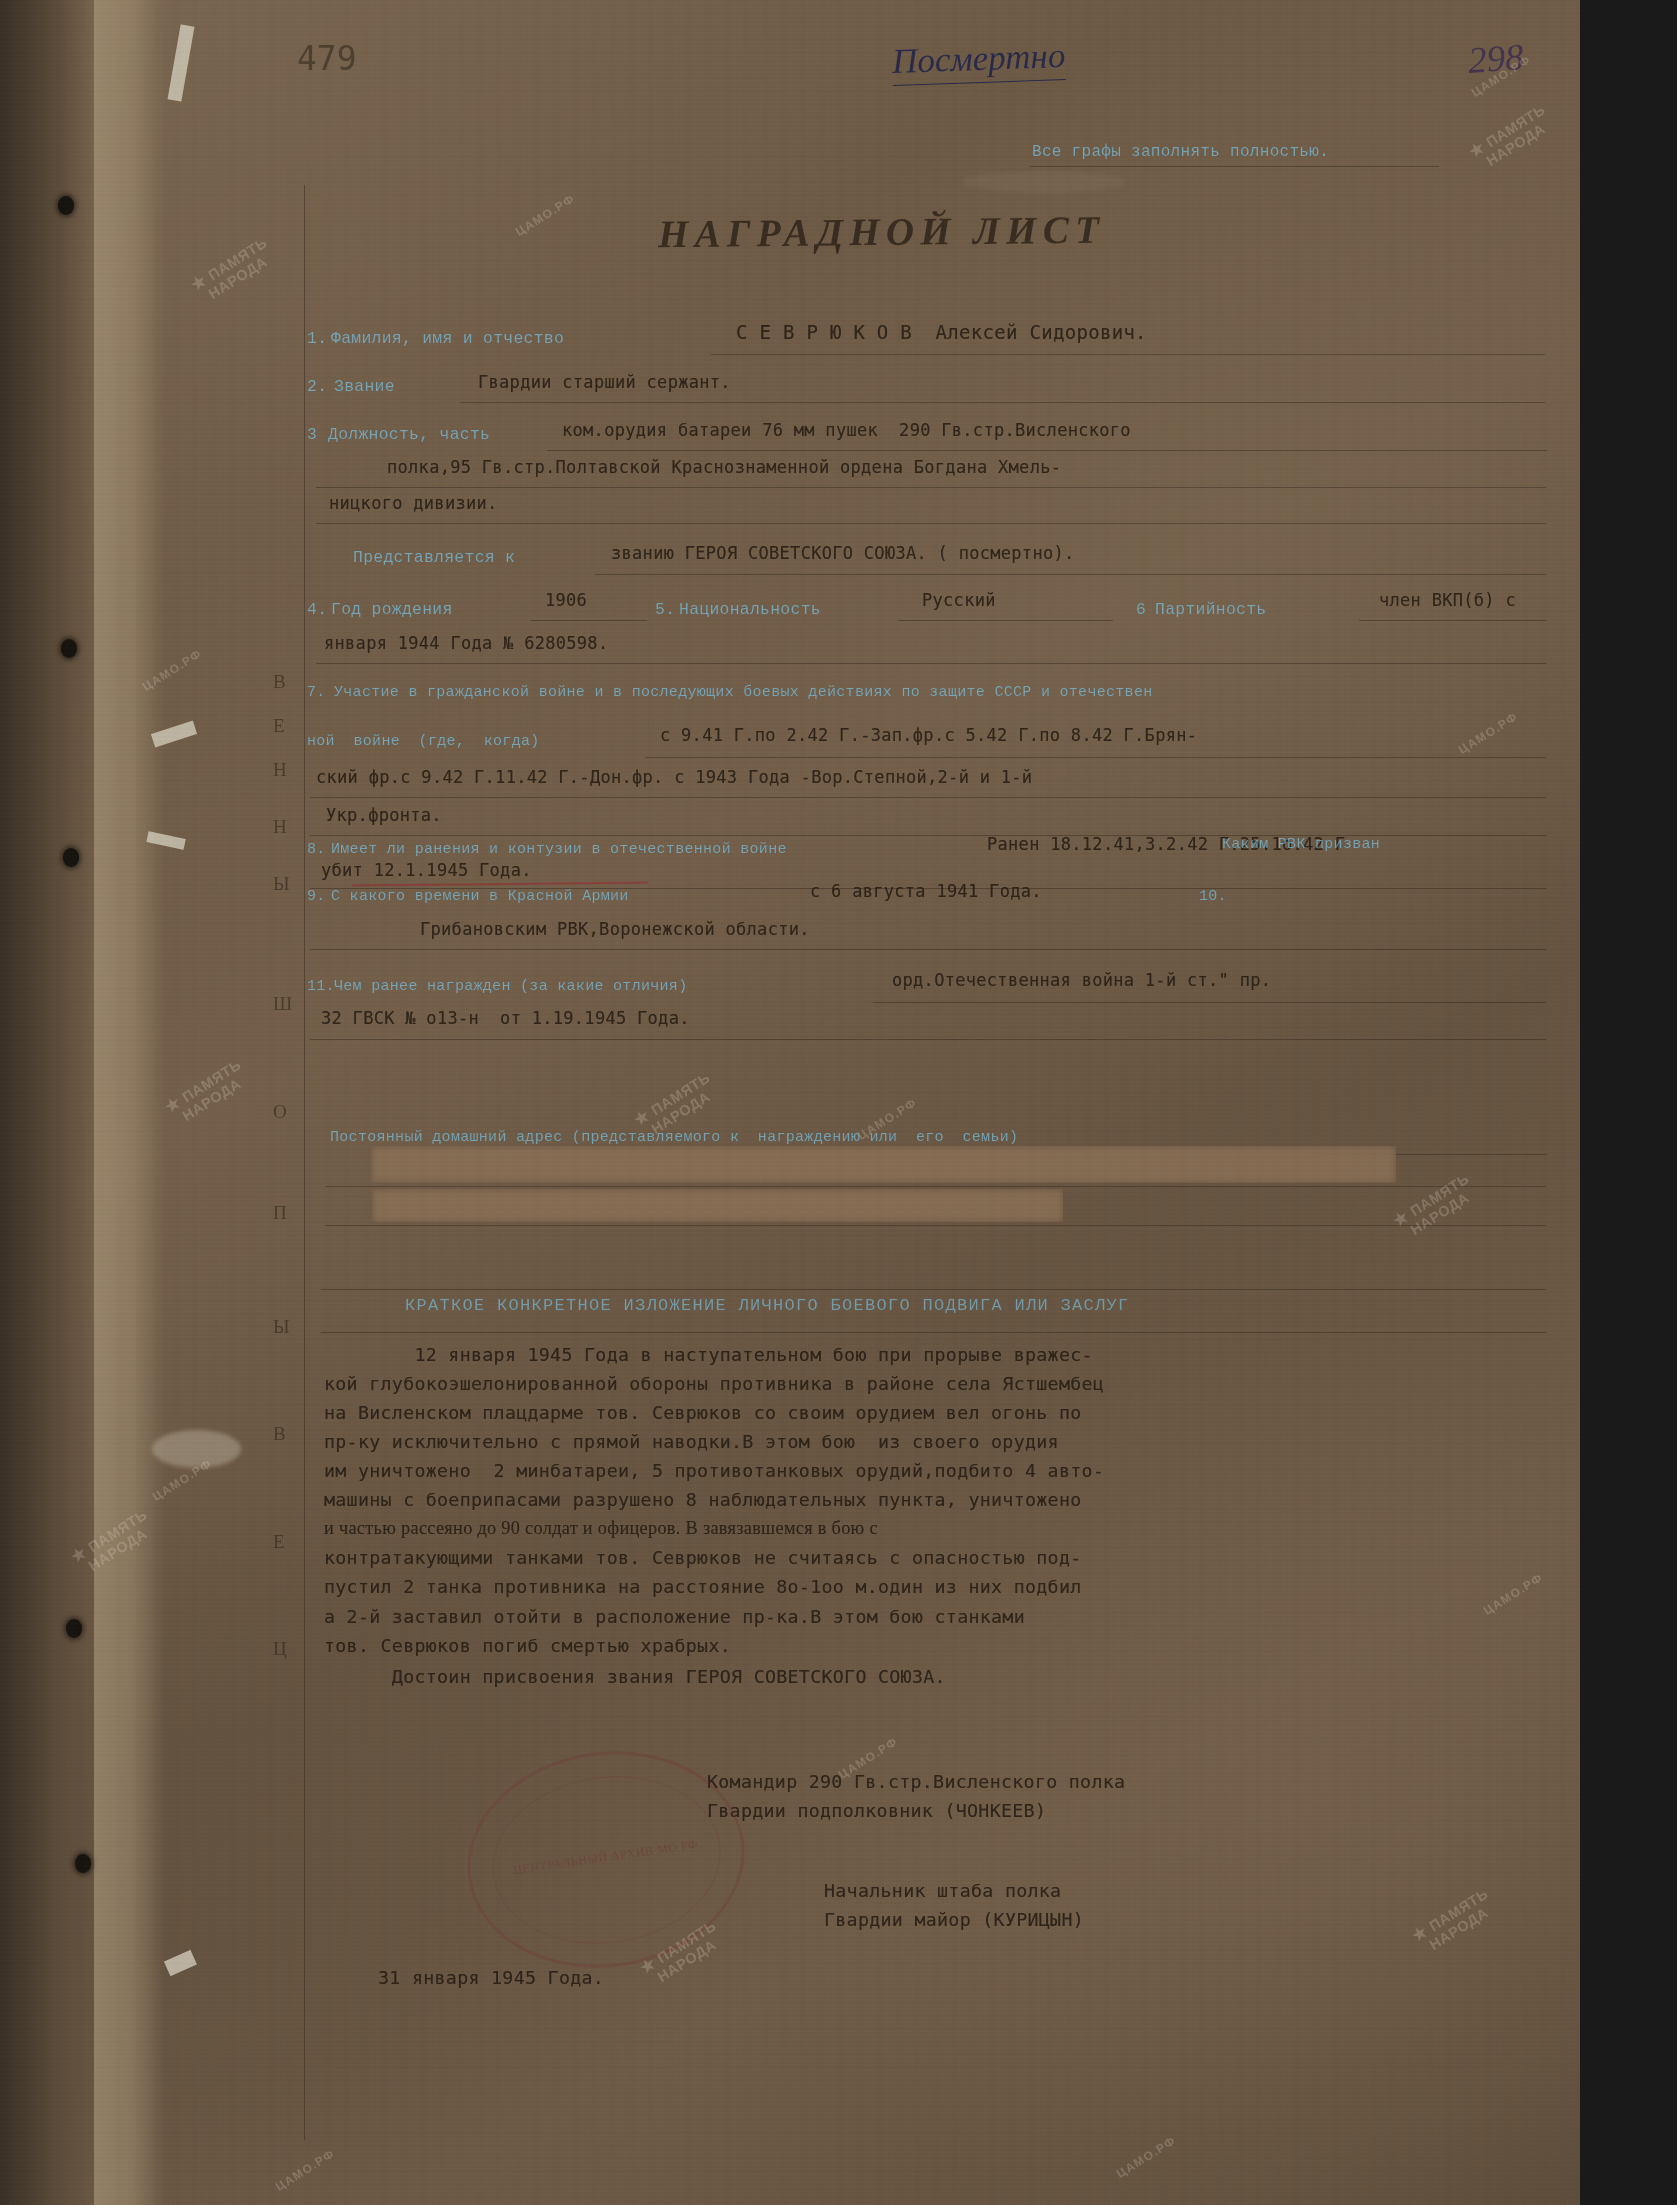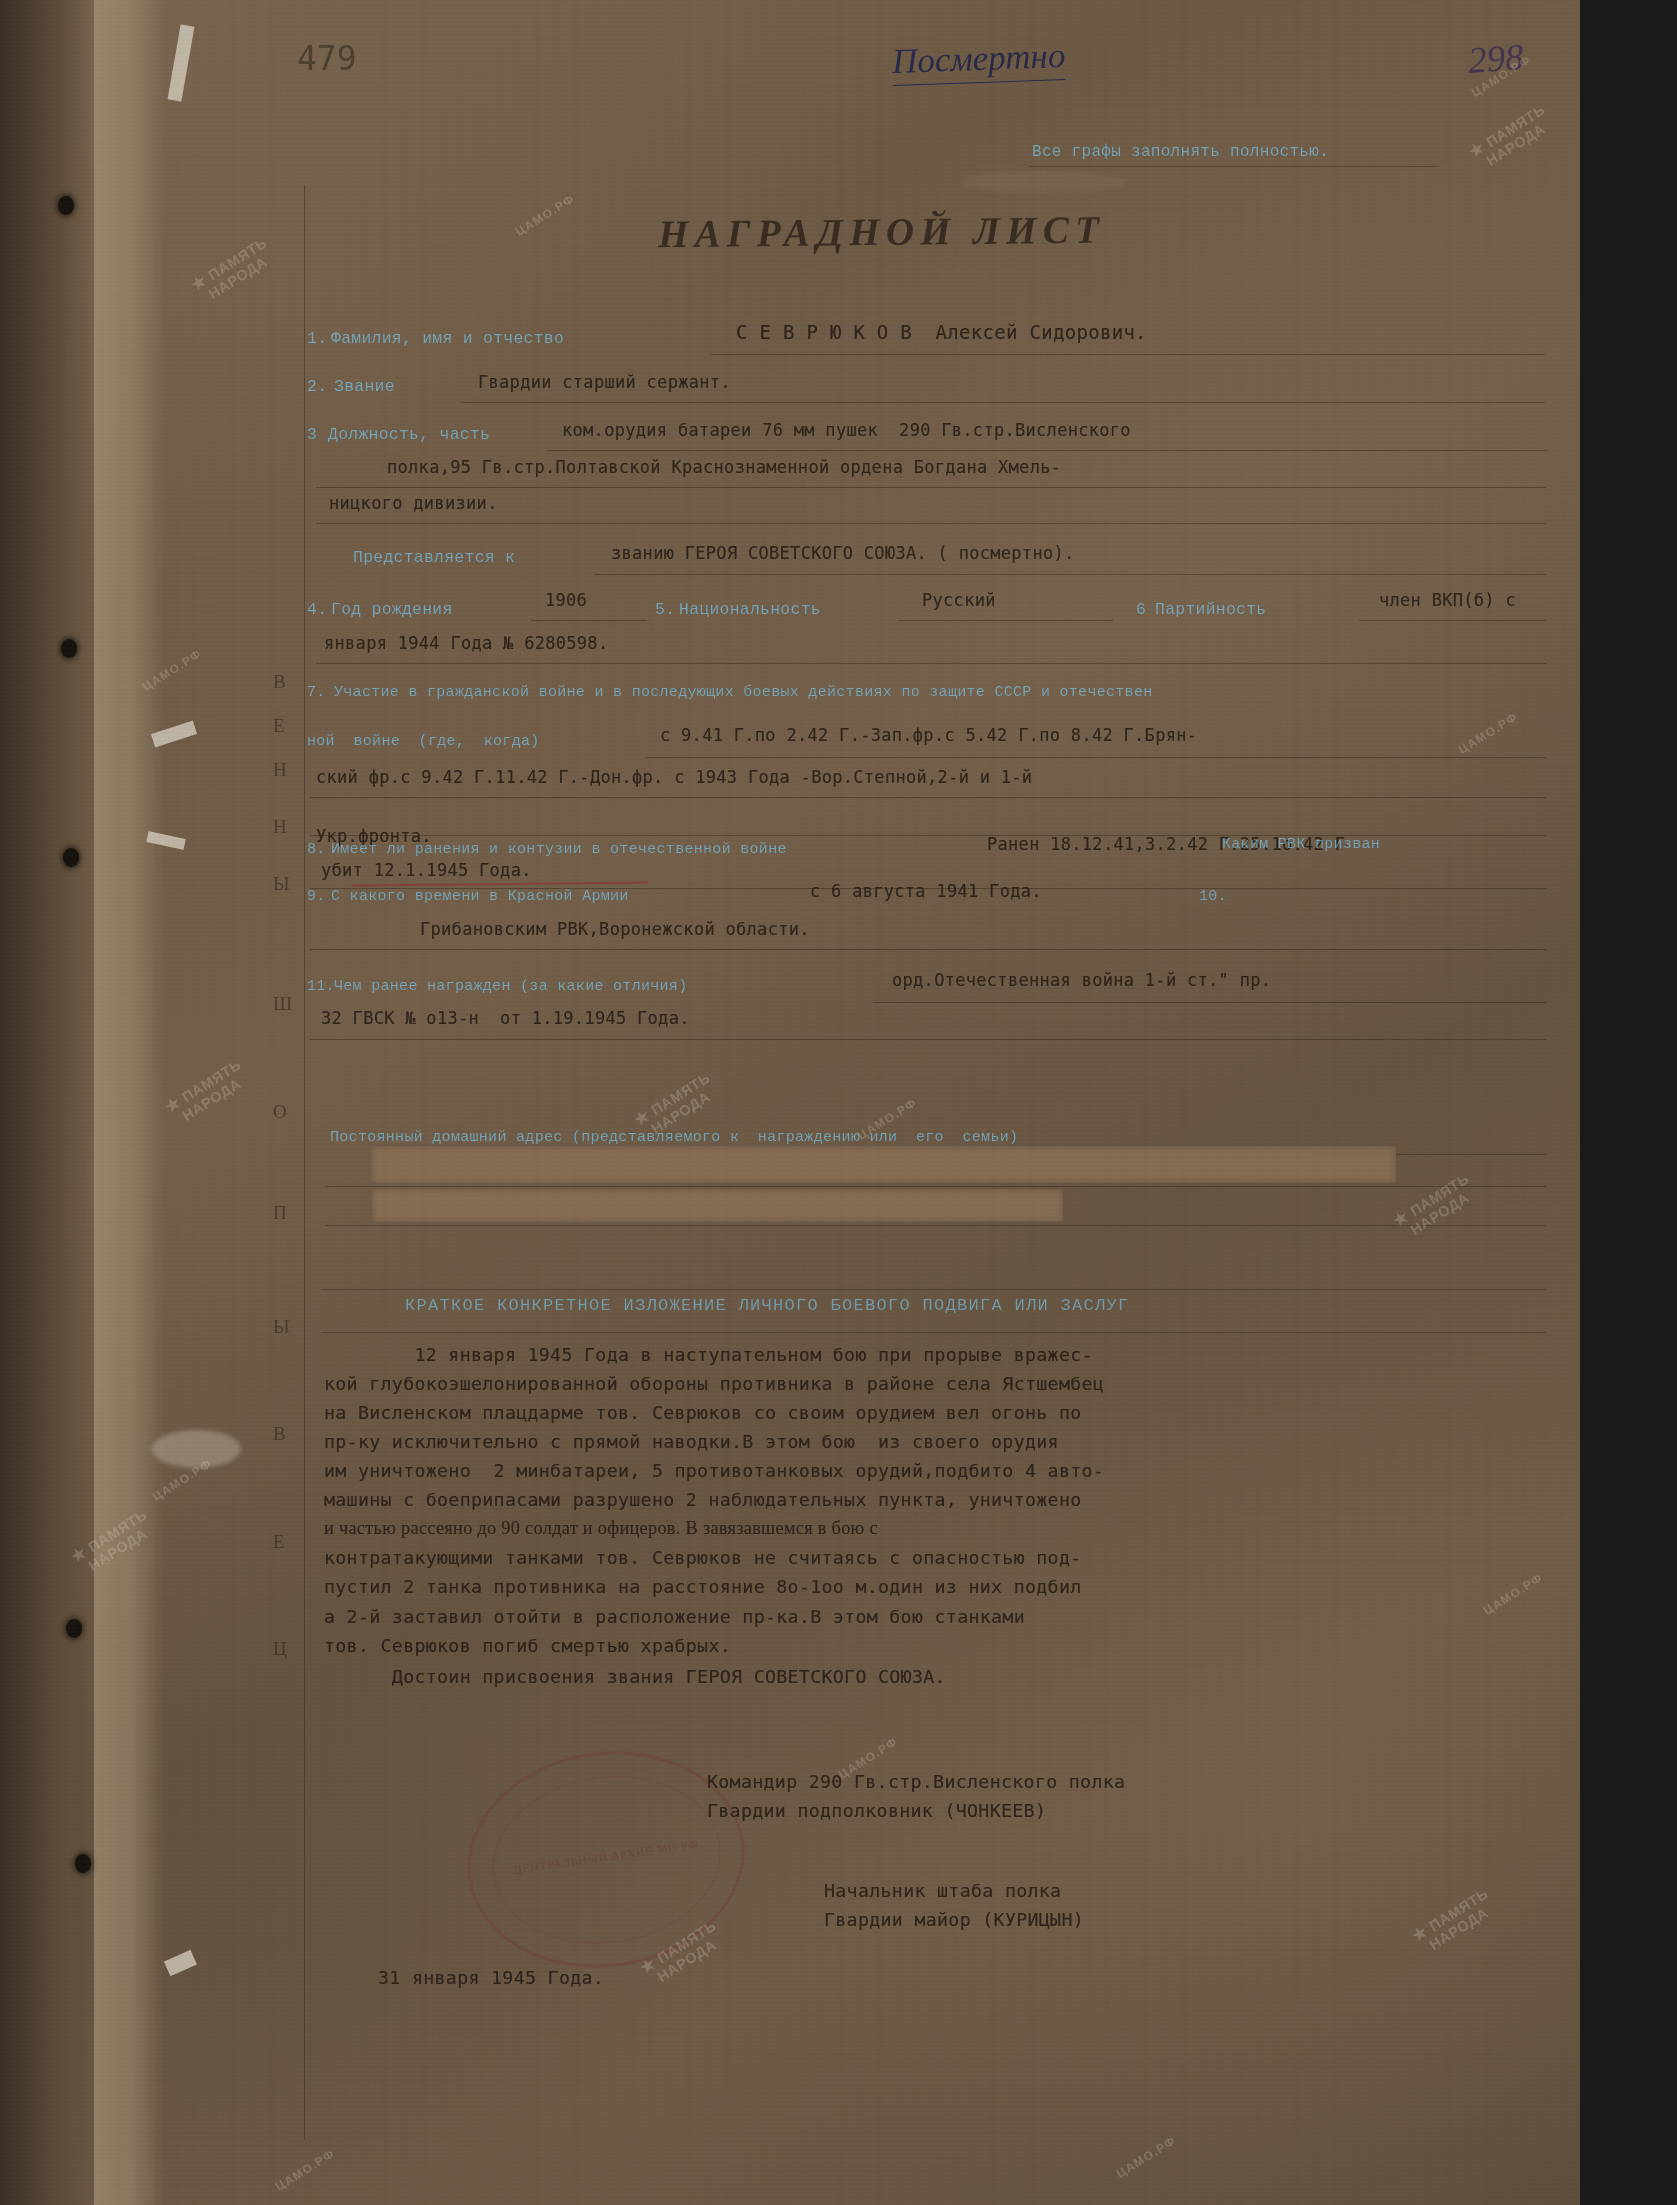"Укр.фронта." div.tx { left: 316px -> 326px; margin-top: 21px -> none }
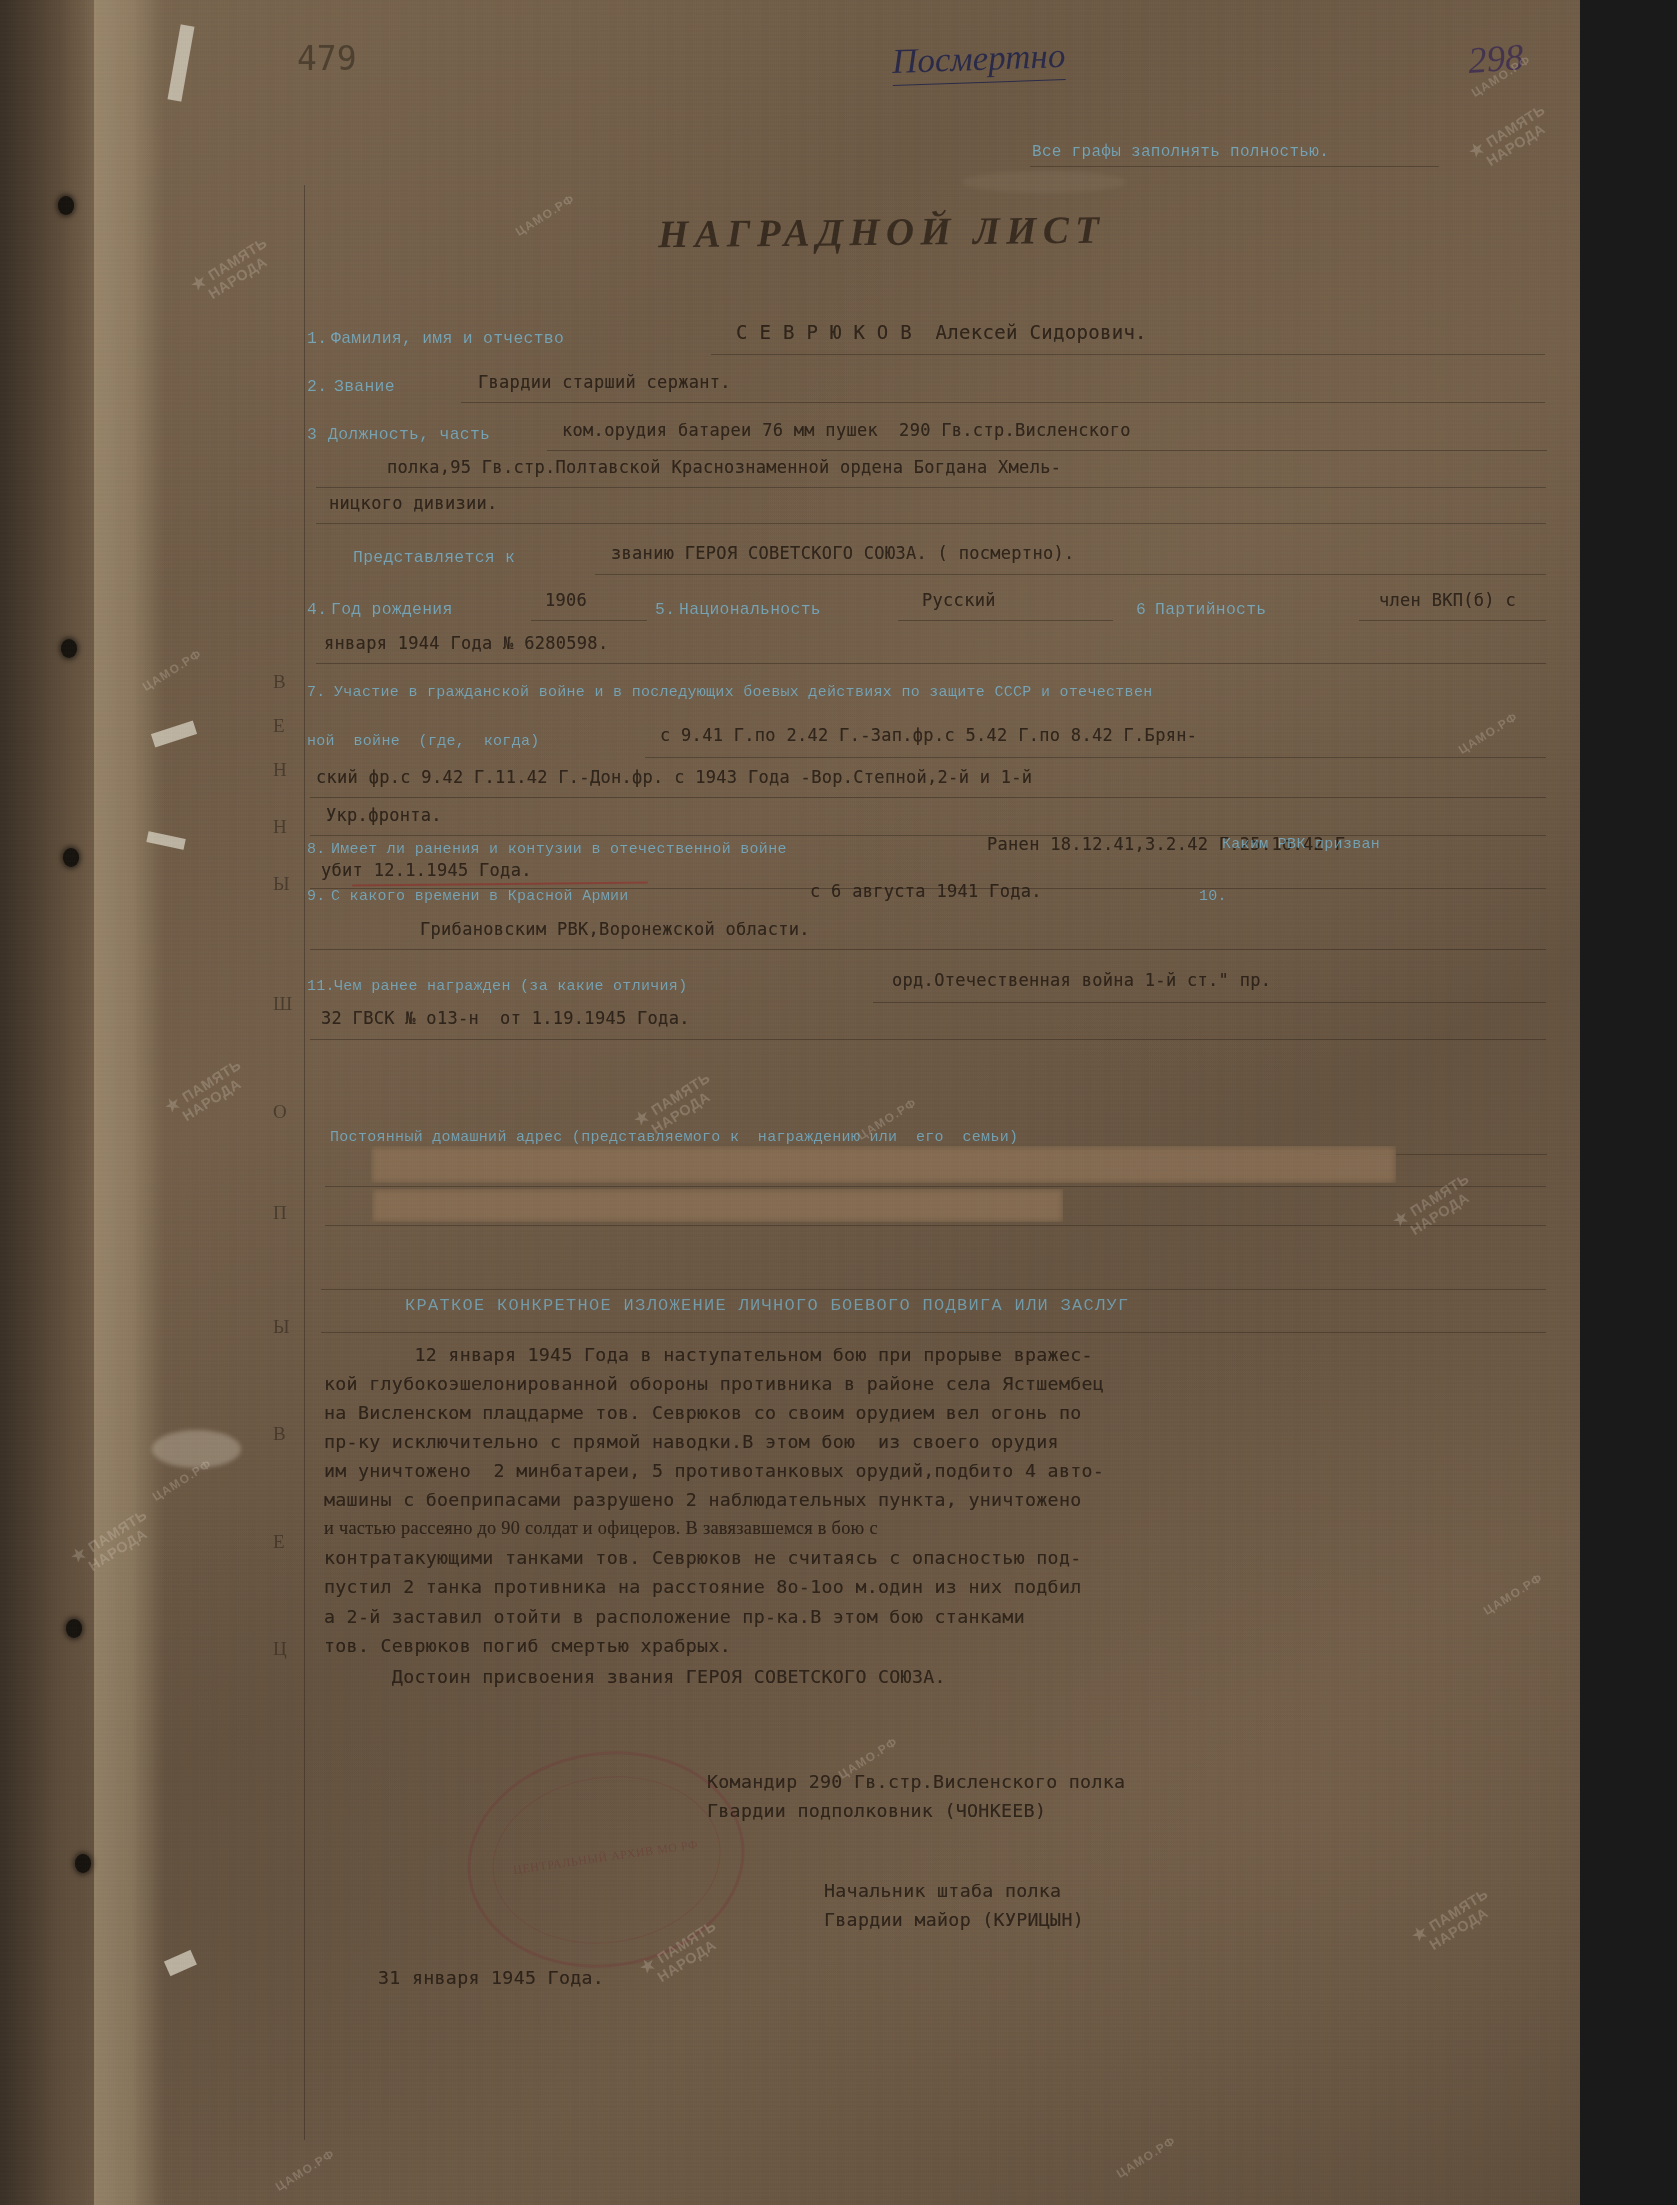"машины с боеприпасами разрушено 2" div.tx { text: 2 -> 8 }
